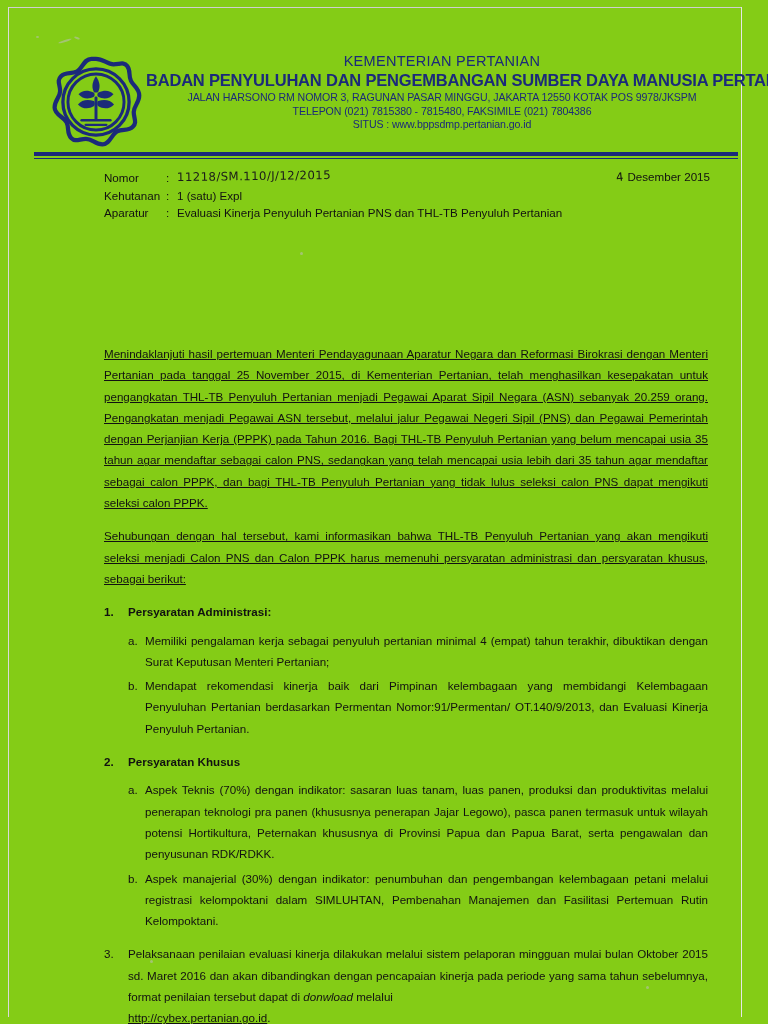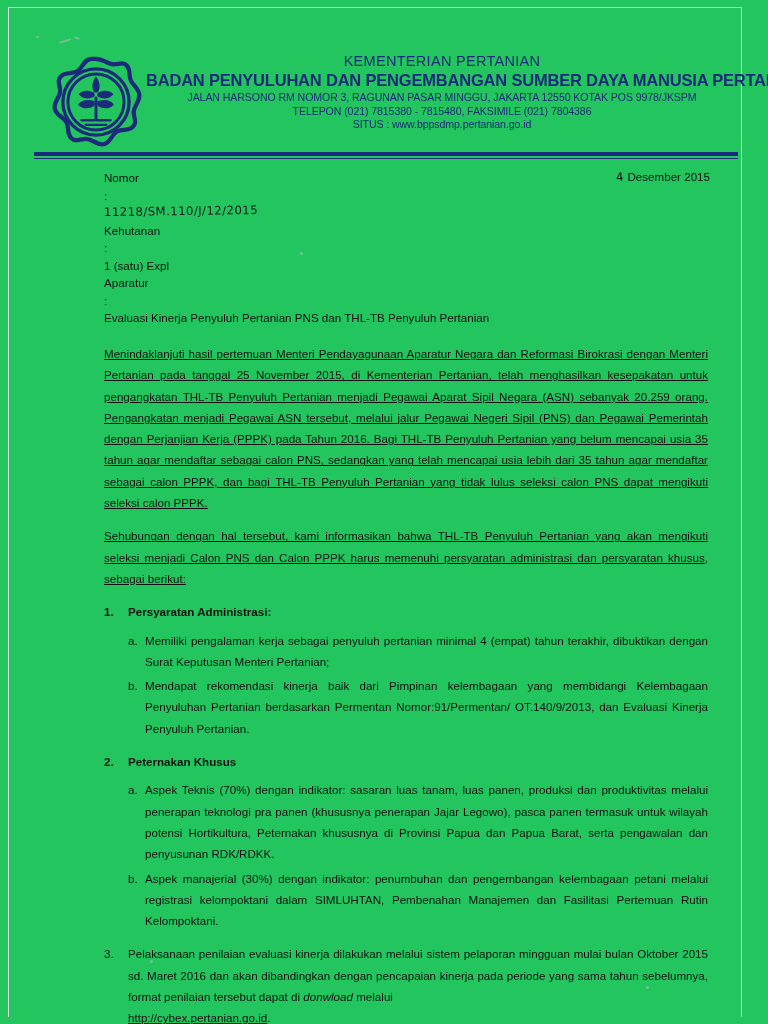"KEMENTERIAN PERTANIAN" .page { background: #22c55e -> #84cc16 }
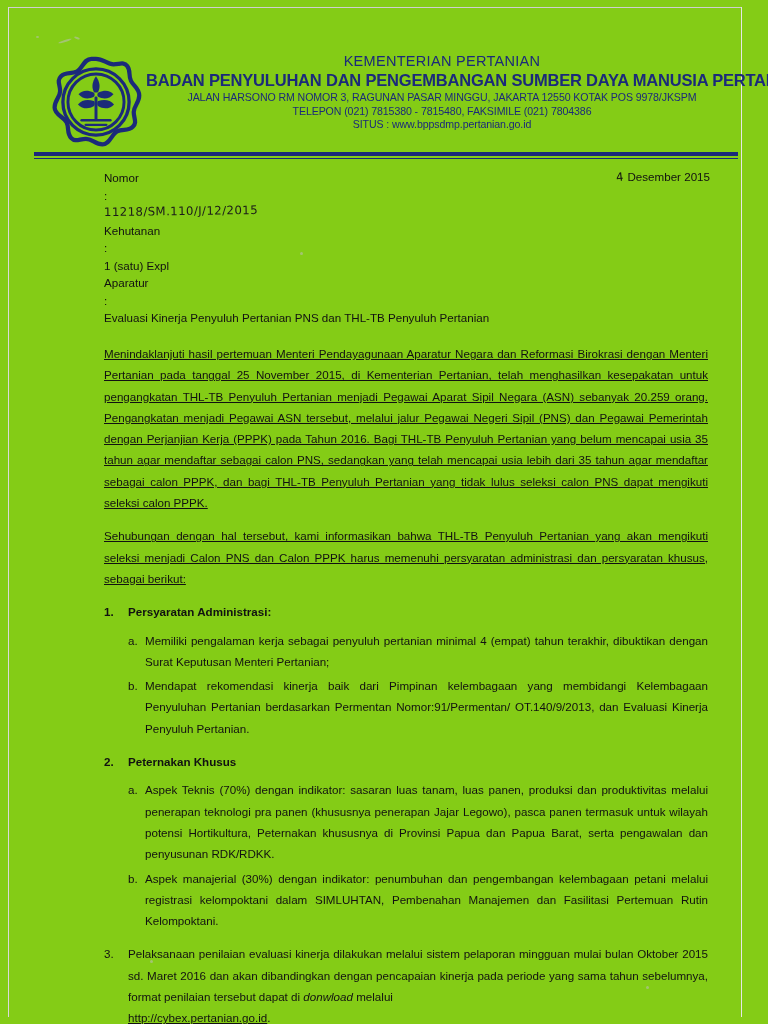"Nomor" .meta-row { flex-direction: column -> none }
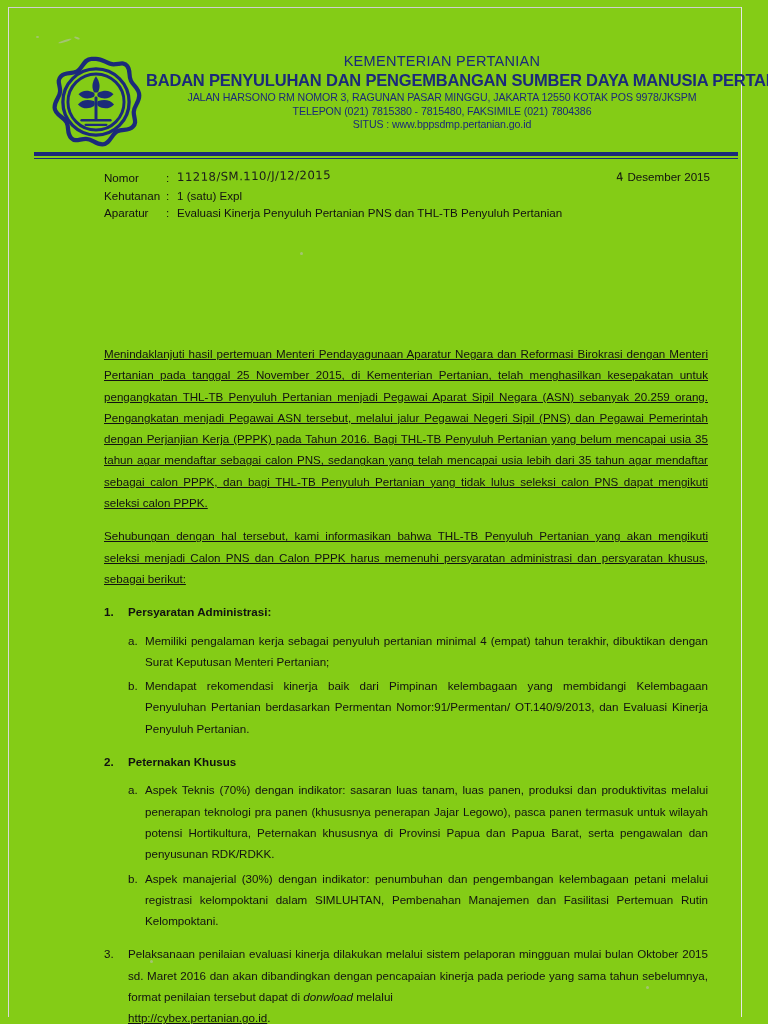"Peternakan Khusus" span { text: Peternakan -> Persyaratan }
